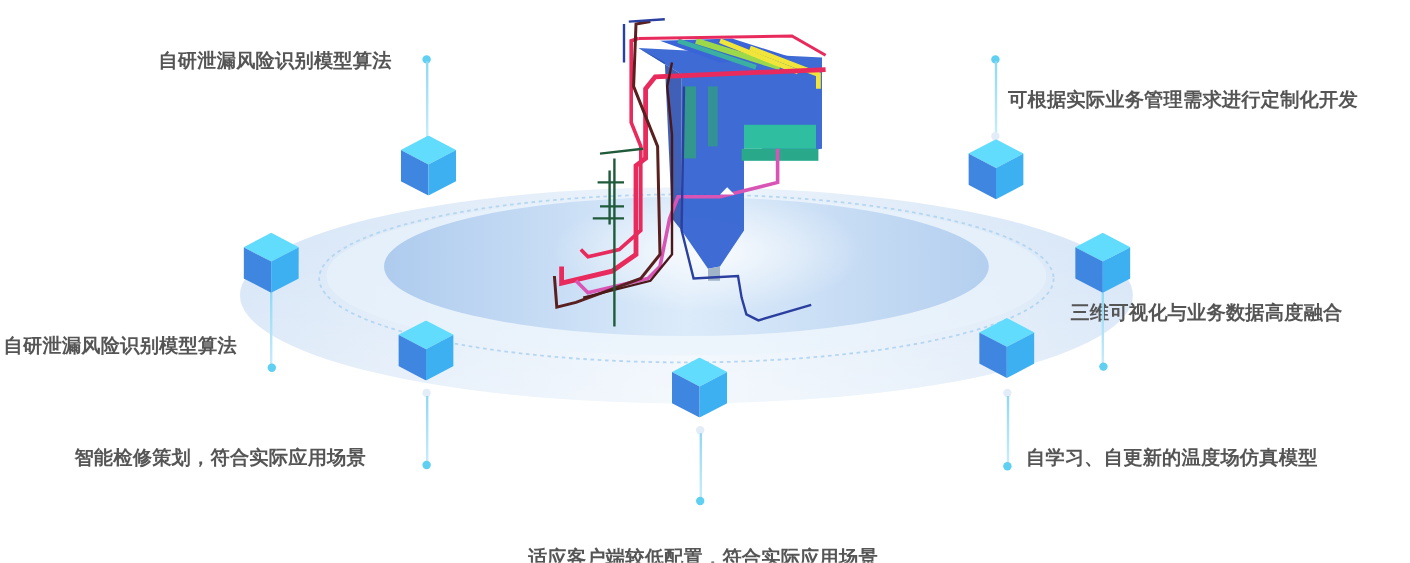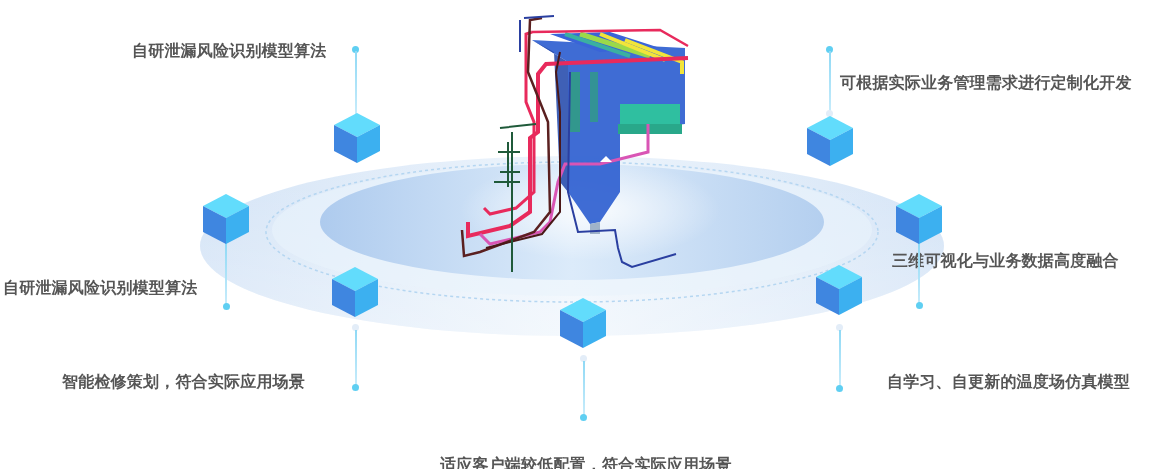"自学习、自更新的温度场仿真模型" div.label { left: 887px -> 855px }
